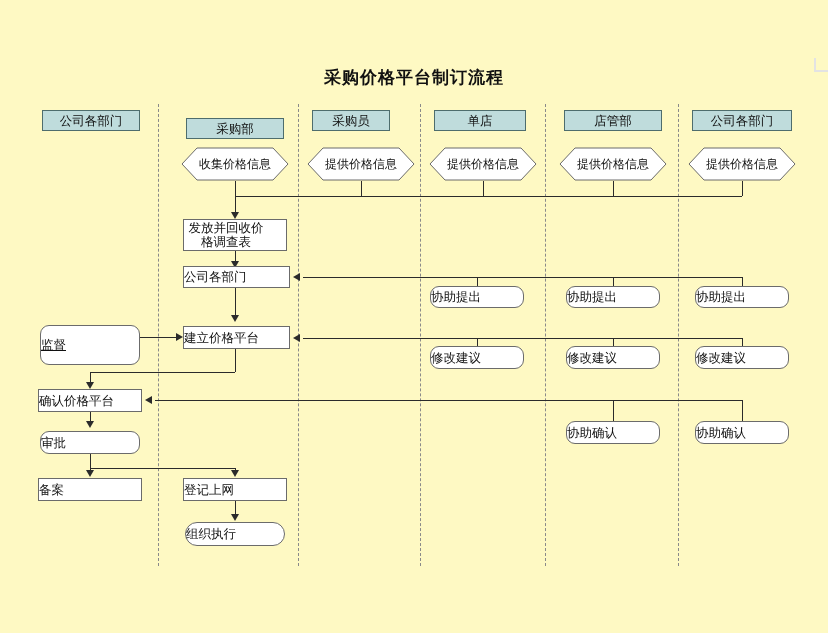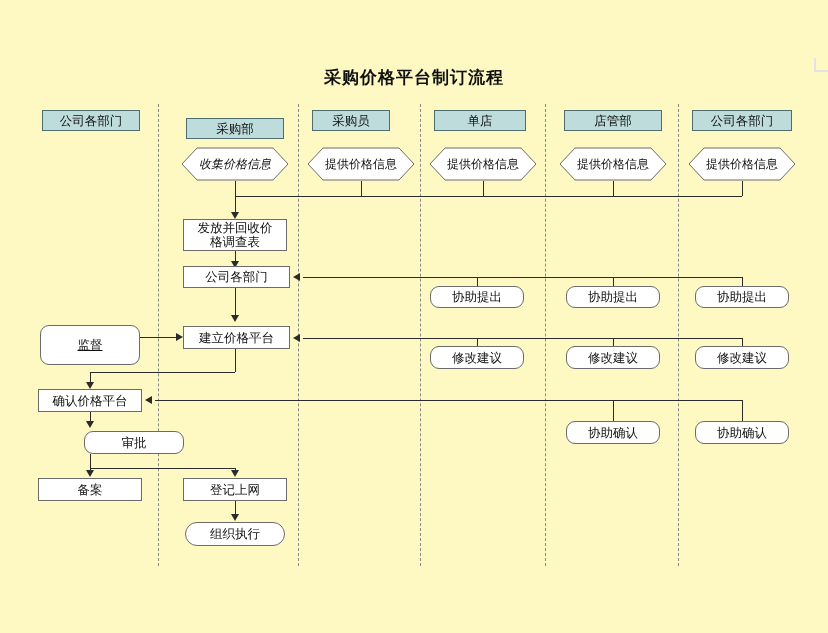"收集价格信息" div.hex { font-style: italic -> none }
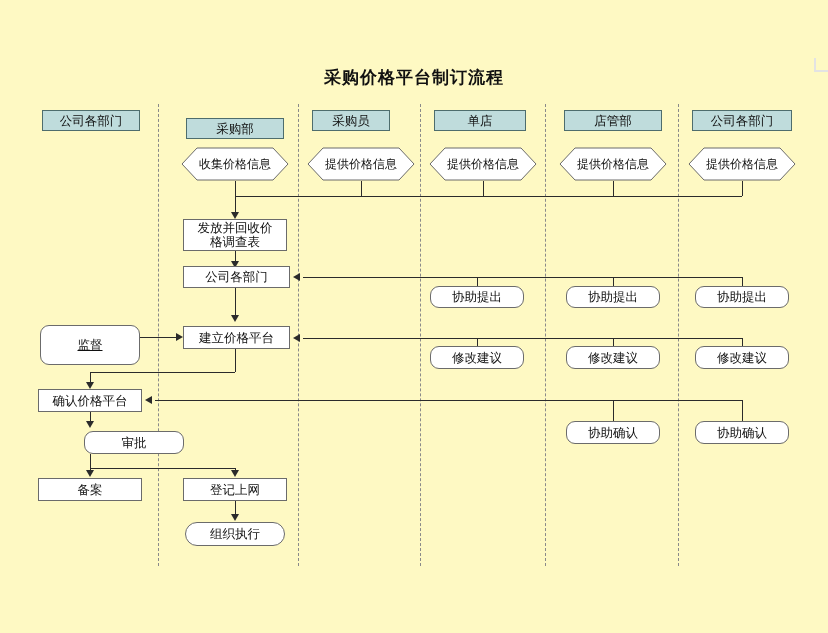"发放并回收价格调查表" .box { justify-content: center -> flex-start }
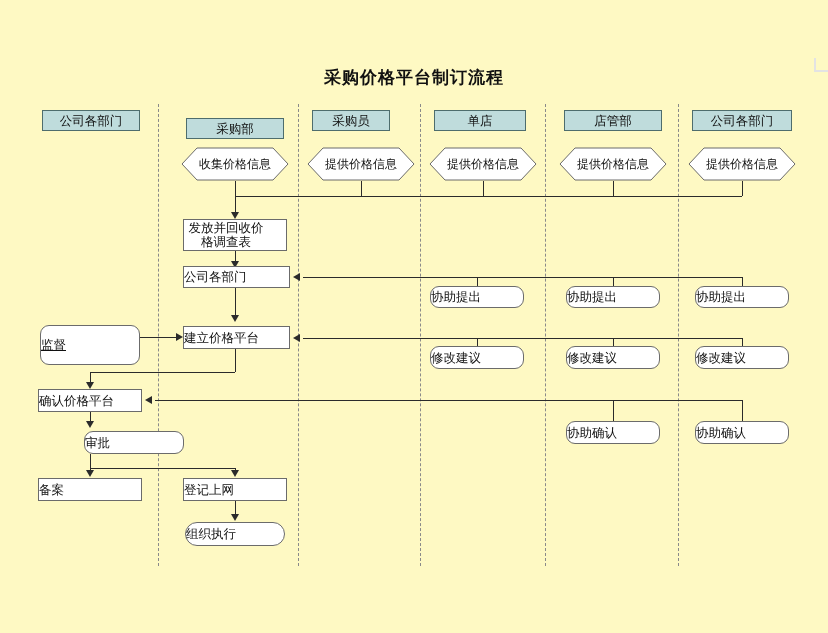"审批" div.box { margin-left: 44px -> none }
